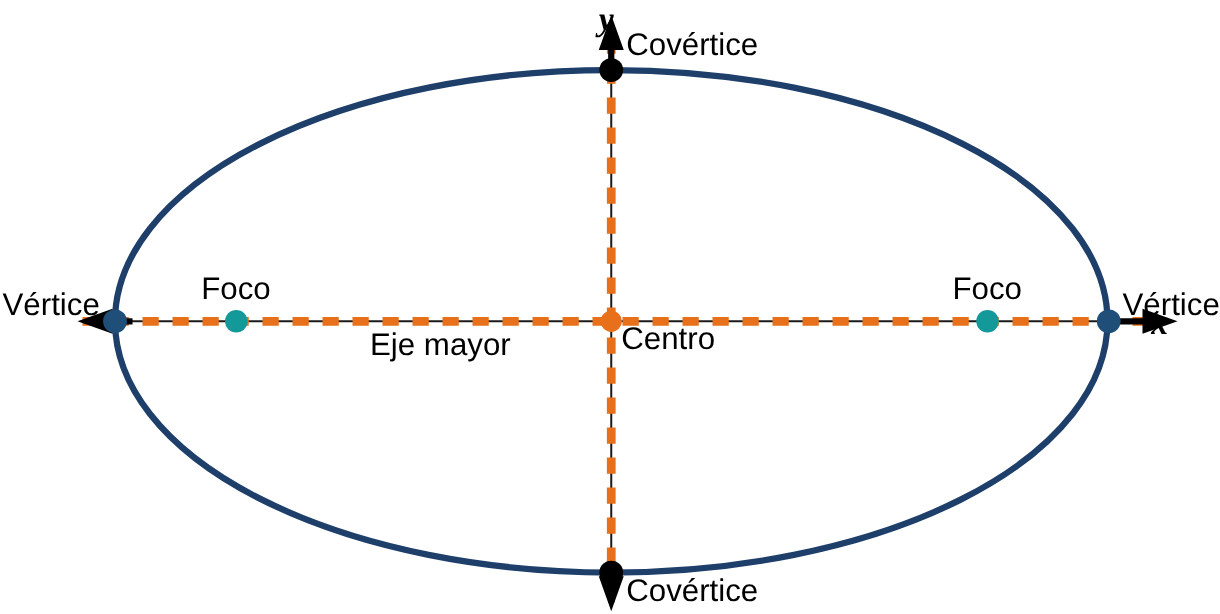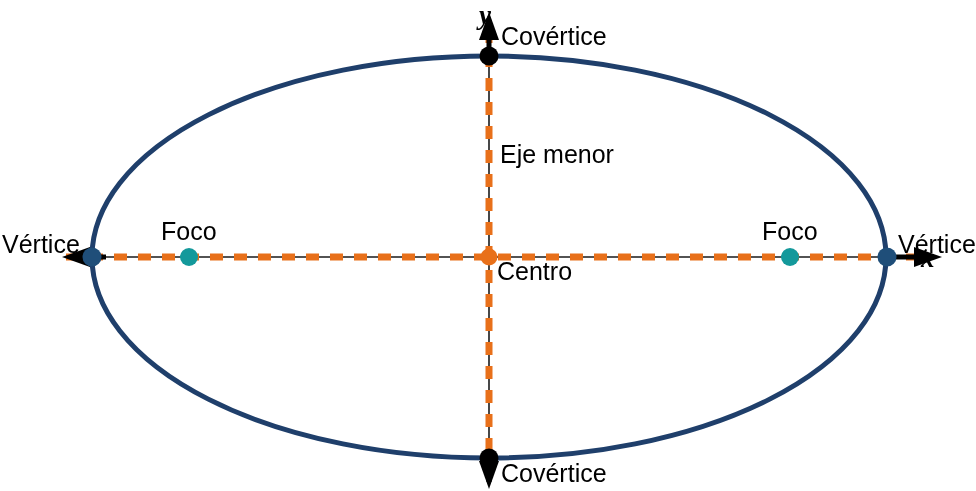"Eje menor" div.lbl { html: <div>Eje menor</div> -> none }
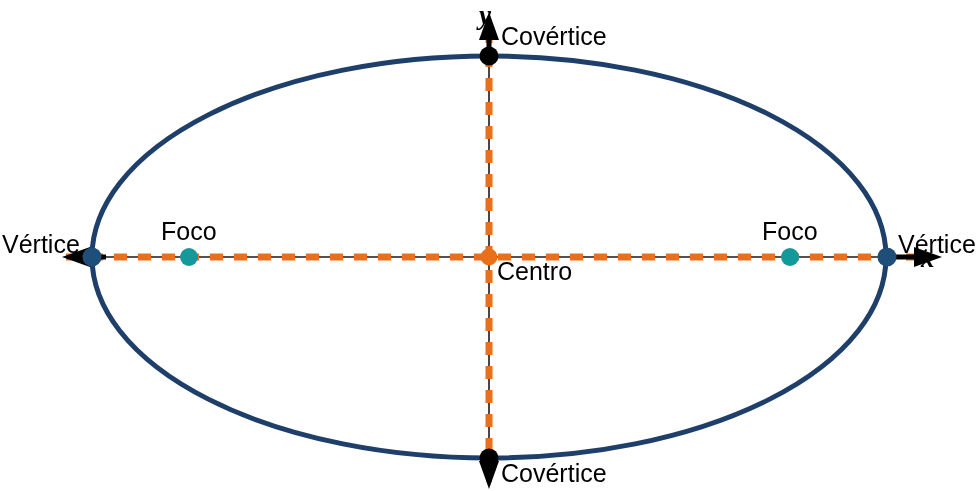"Eje mayor" div.lbl { html: none -> <div>Eje mayor</div> }
